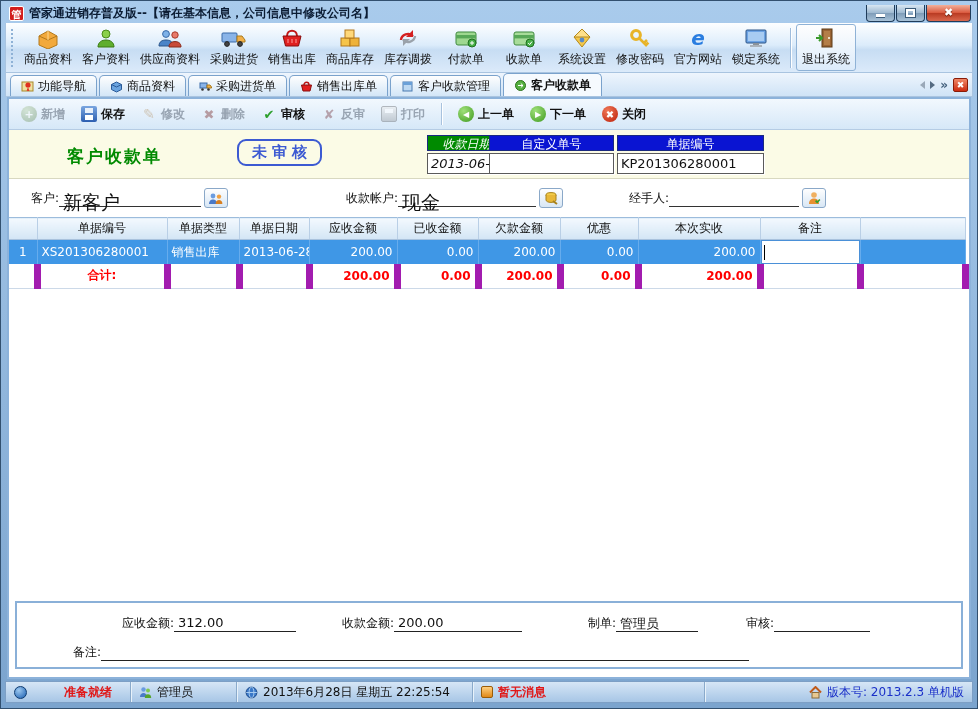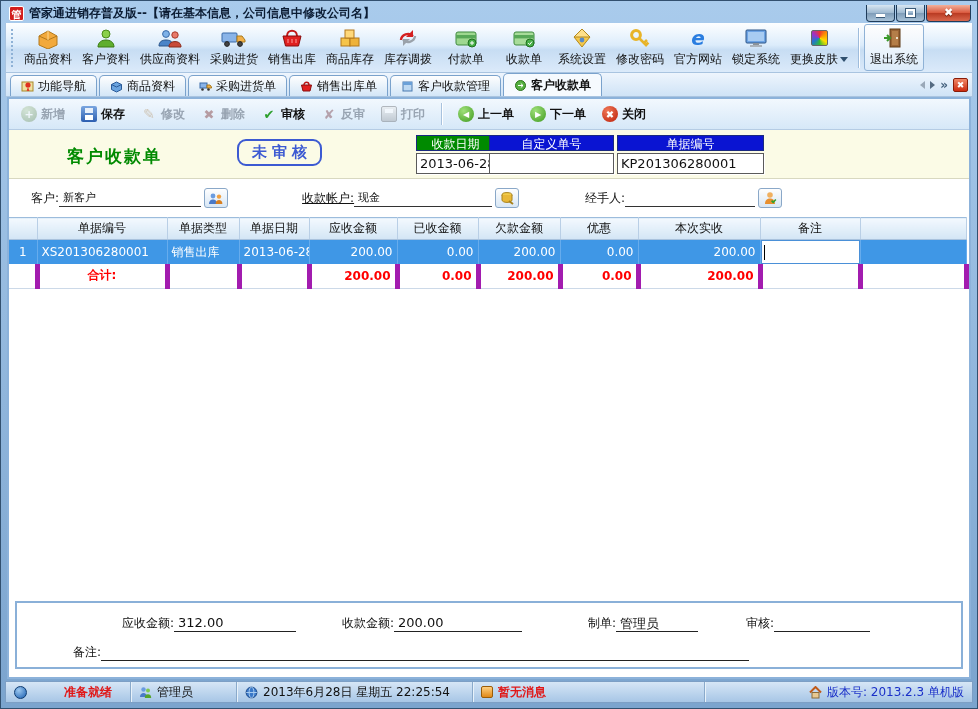"更换皮肤" div.tbtn { html: <div> <span> <span></span> </span> <span> <span>更换皮肤</span> <span></span> </span> </div> -> none }
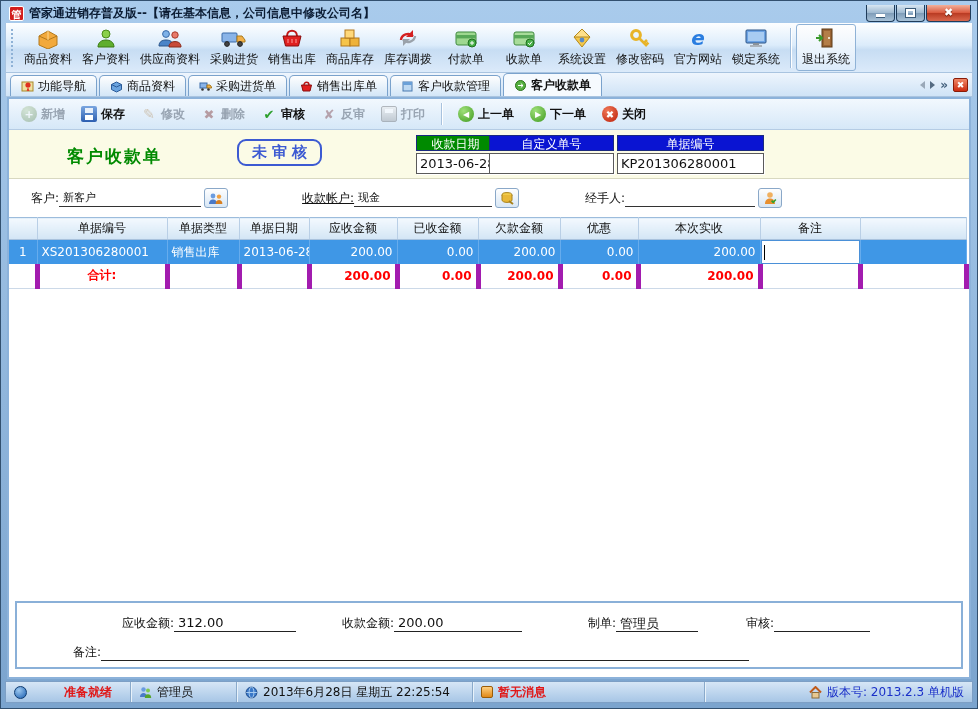"收款日期" .fg-date { font-style: none -> italic; left: 407px -> 418px }
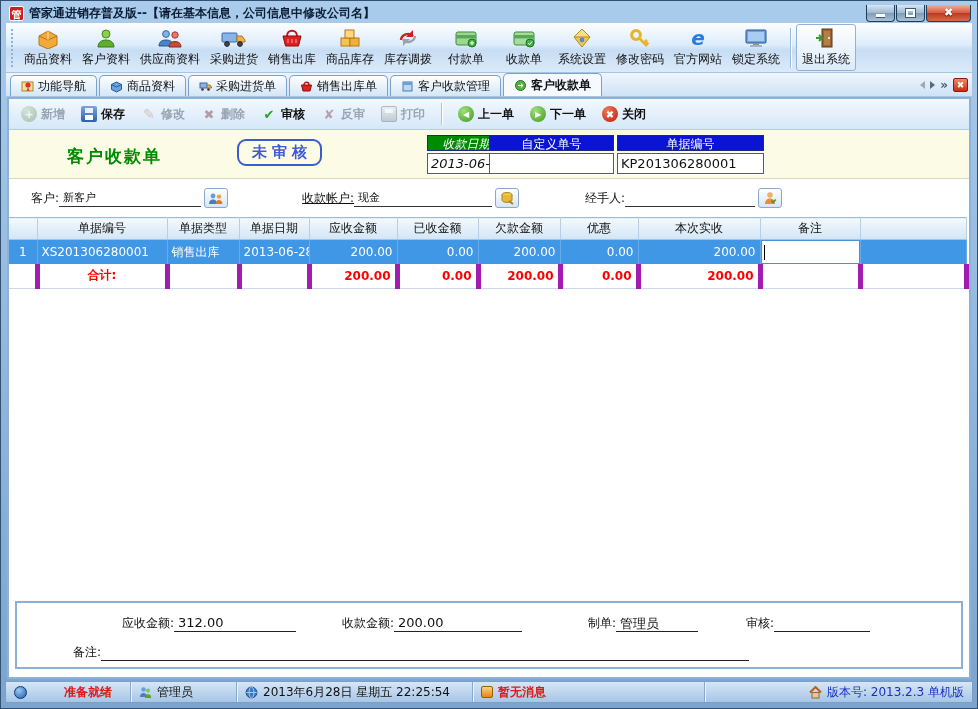"新客户" .pvalue { font-size: 11px -> 19px }
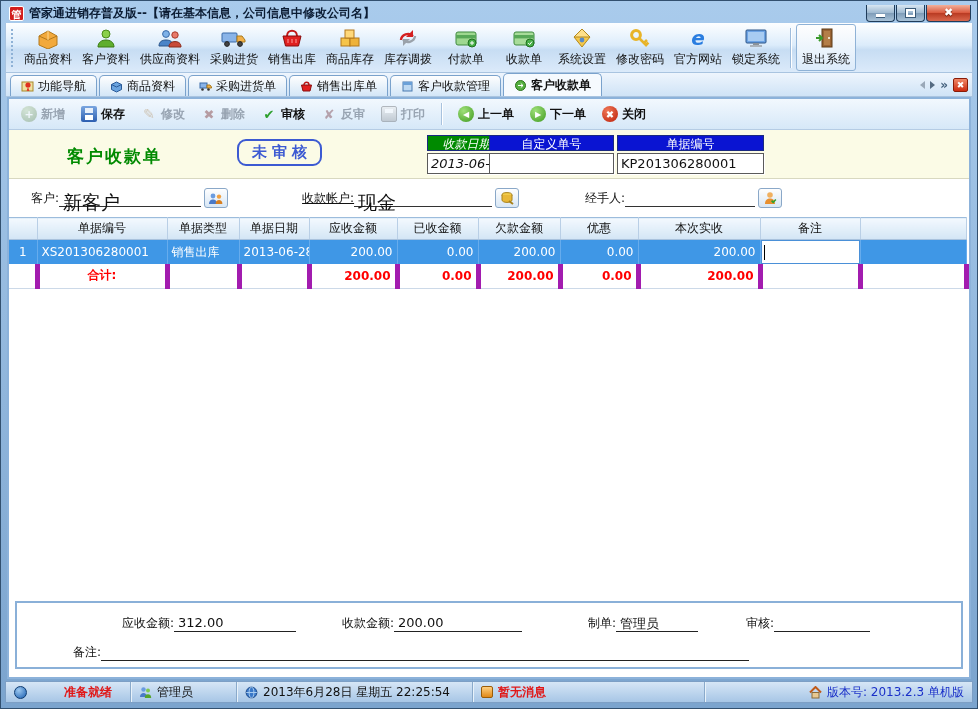"收款帐户:" span.plabel { margin-left: 74px -> 118px; text-decoration: underline -> none }
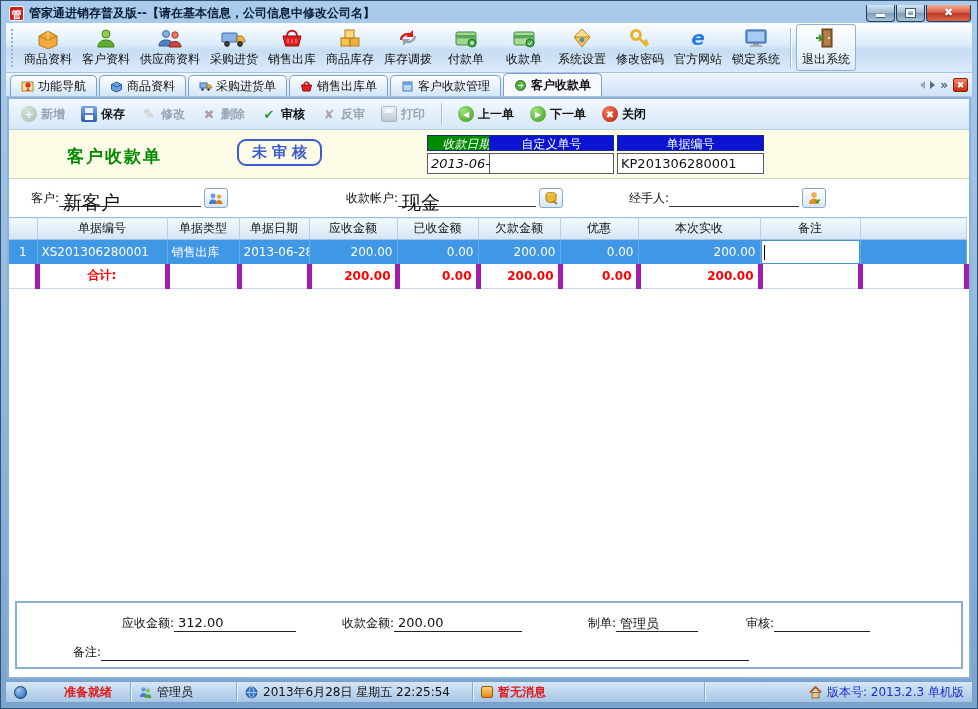"合计:" tr.total td { border-right: 5px solid #a21caf -> 7px solid #a21caf }
